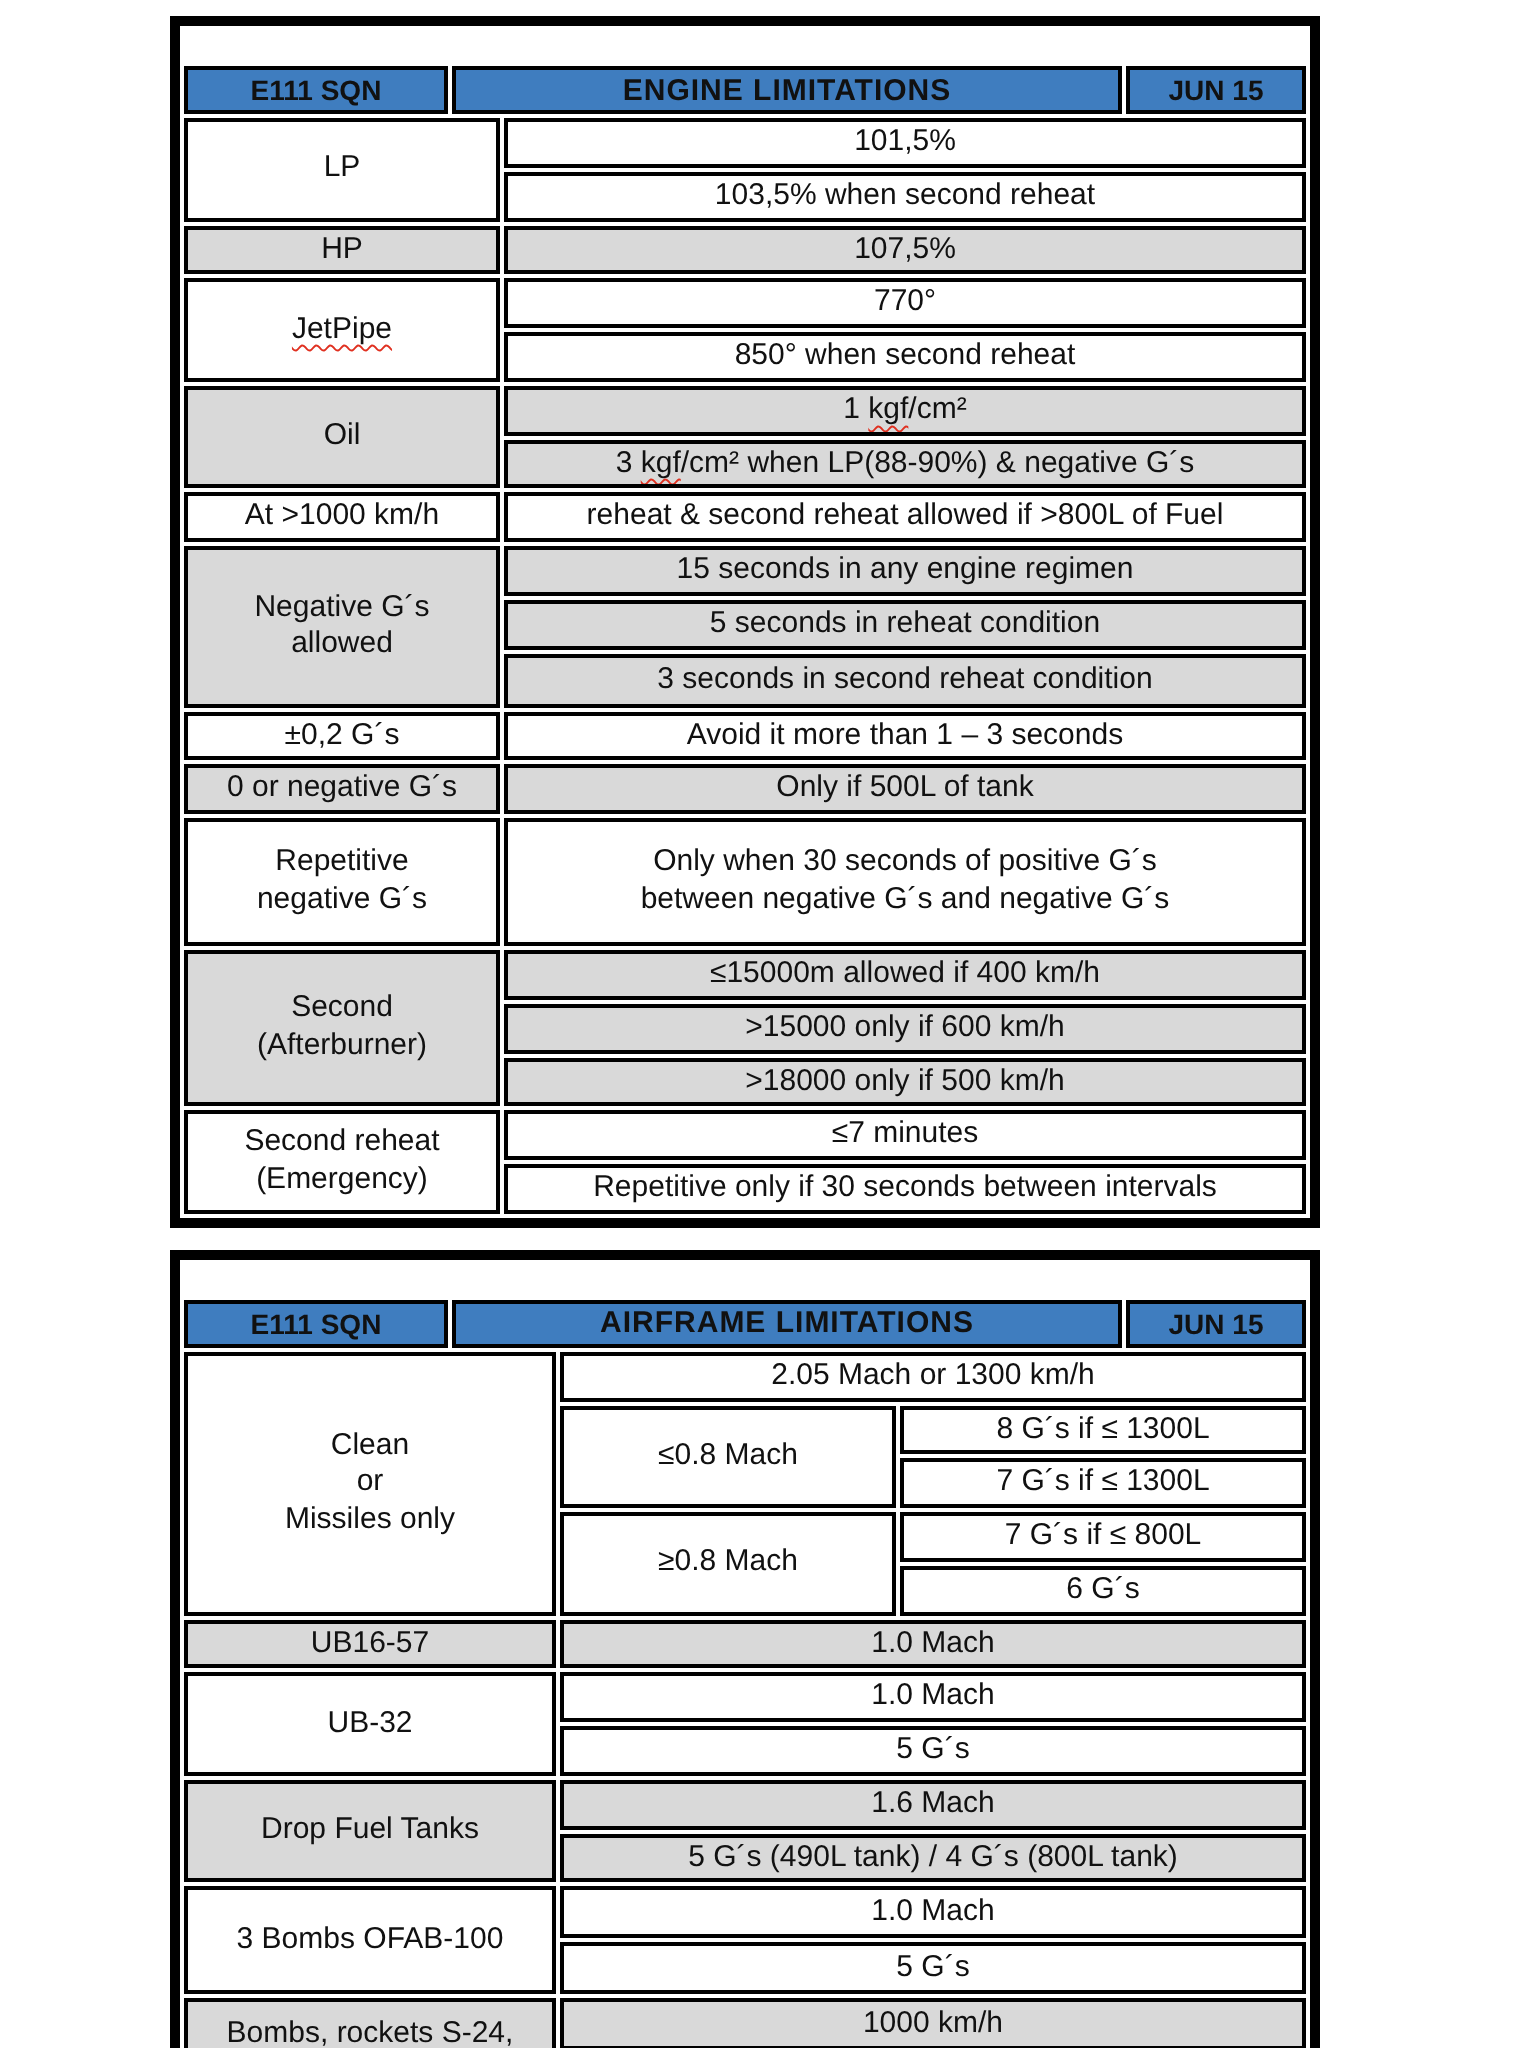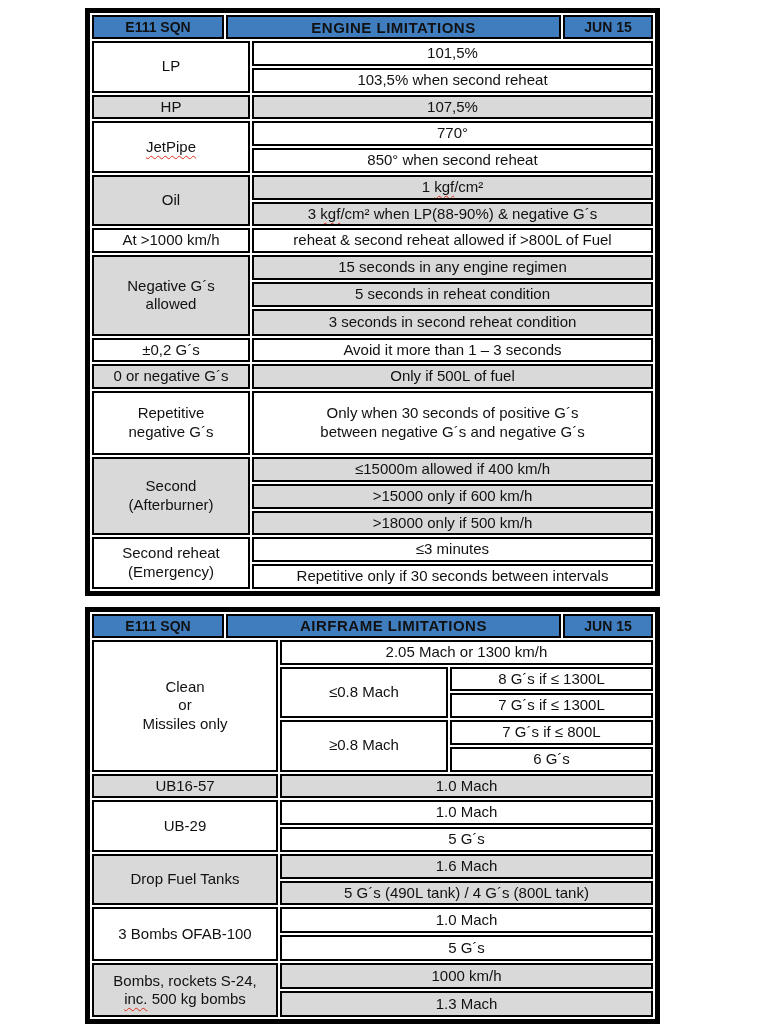"E111 SQN" .head-table { margin-top: none -> 18px }
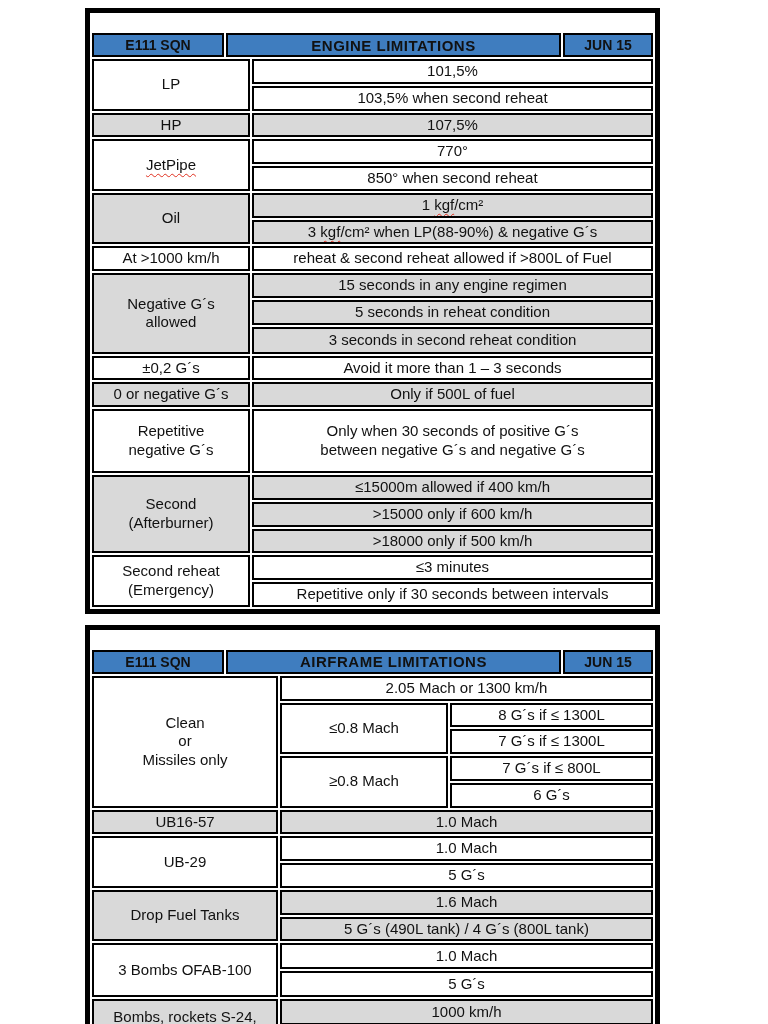"Only if 500L of fuel" td.val { text: fuel -> tank }
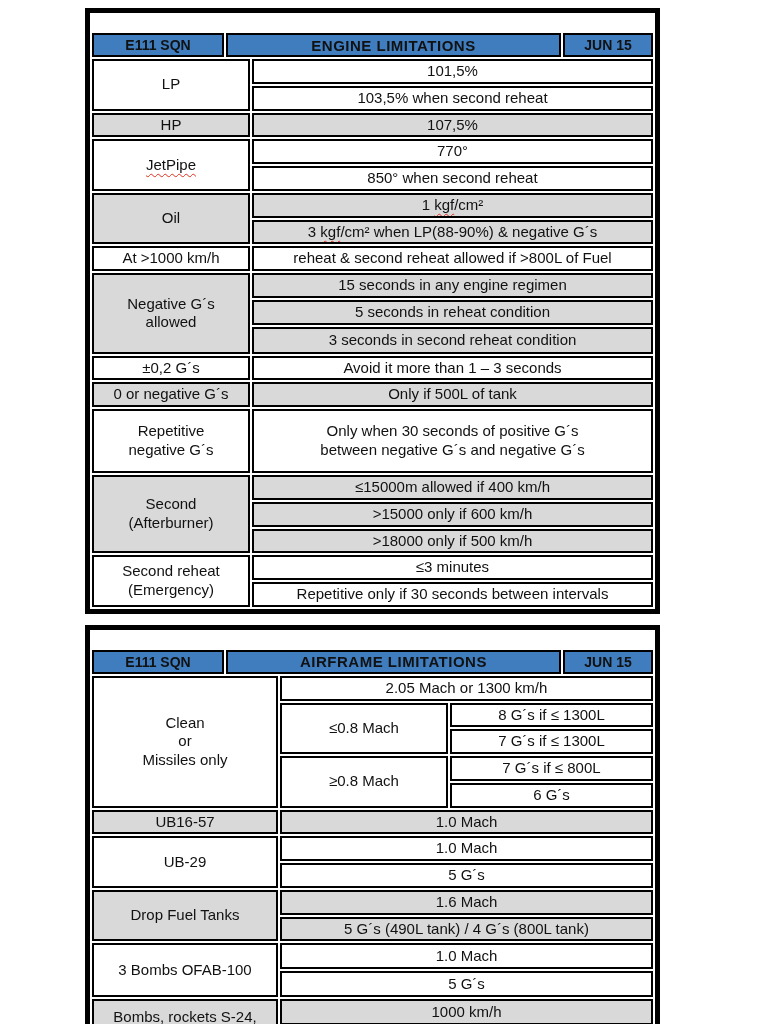"≤3 minutes" td.val { text: 3 -> 7 }
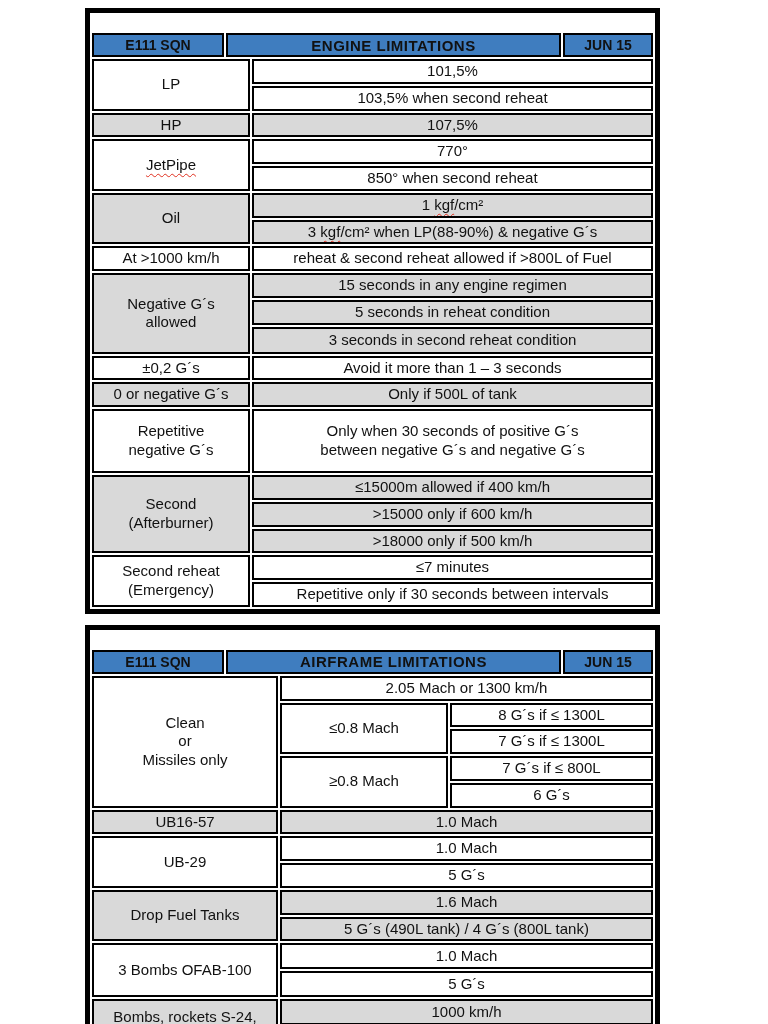"UB-29" td.label { text: UB-29 -> UB-32 }
